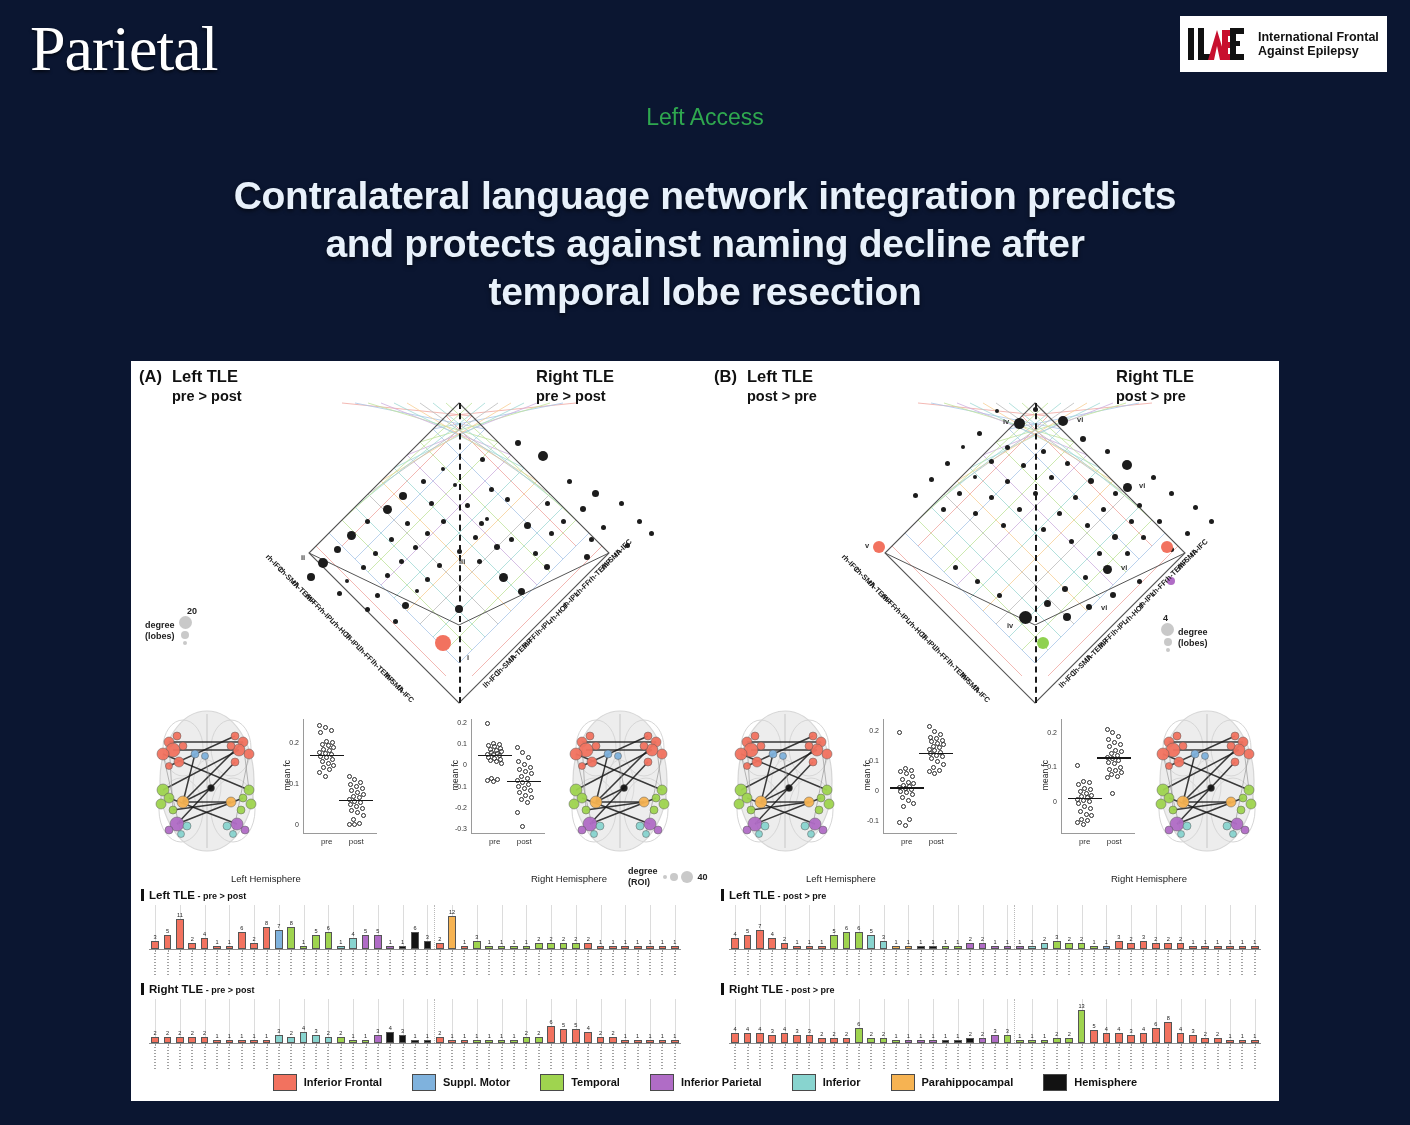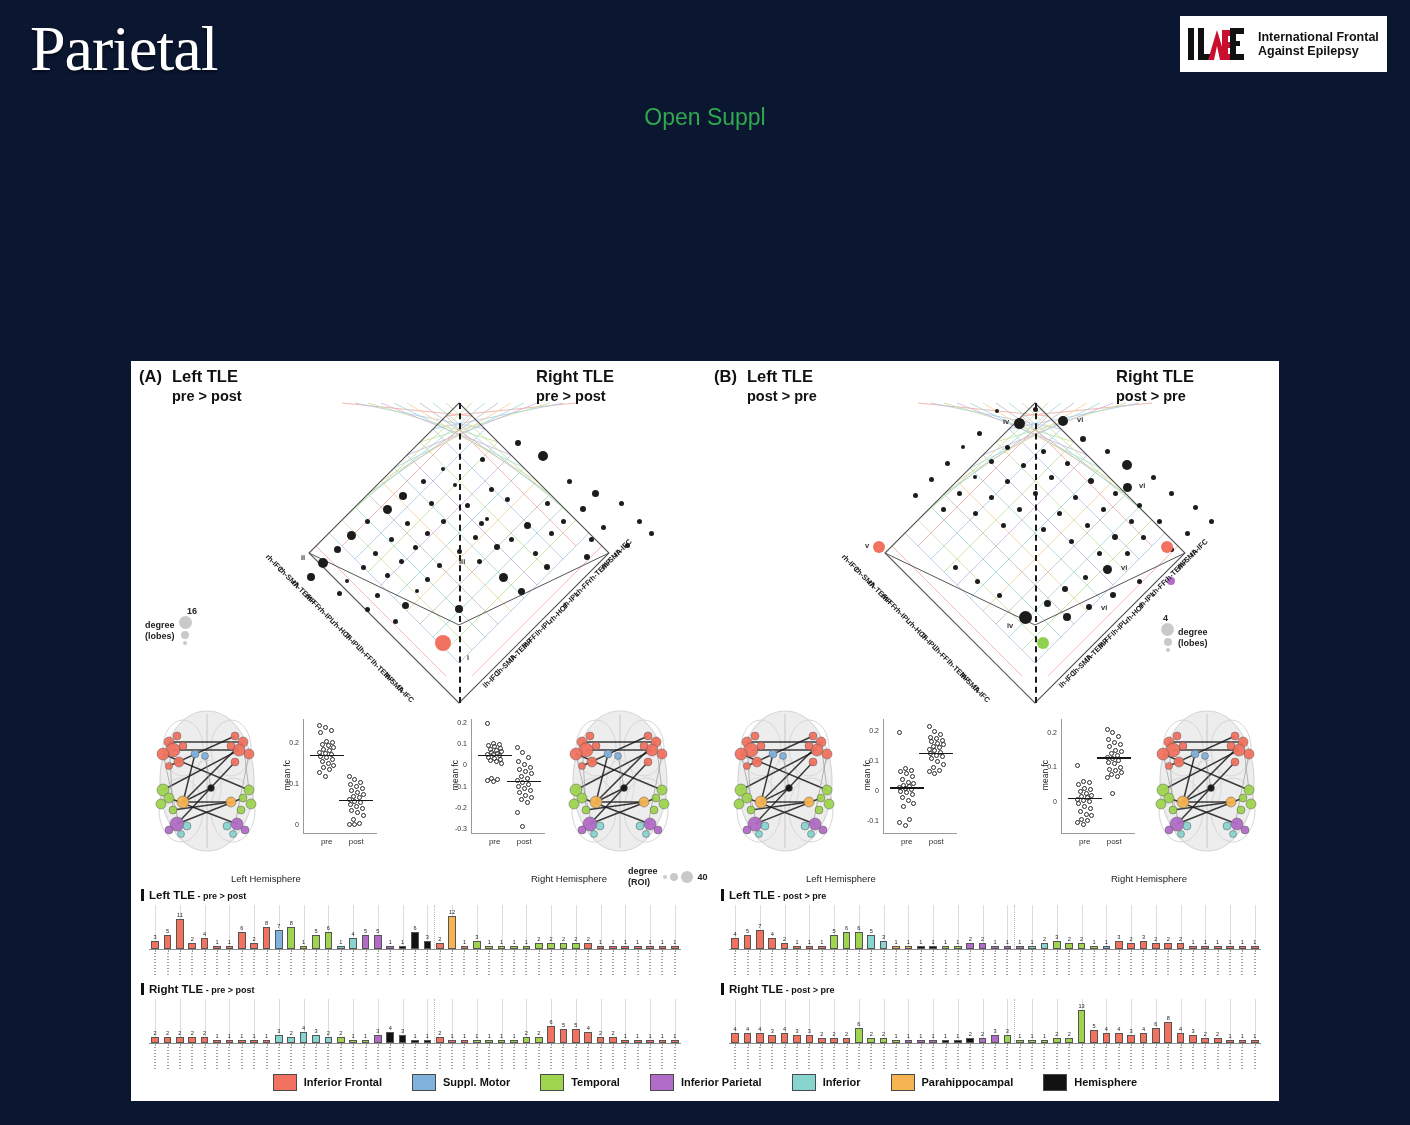"Open Suppl" div { text: Open Suppl -> Left Access }
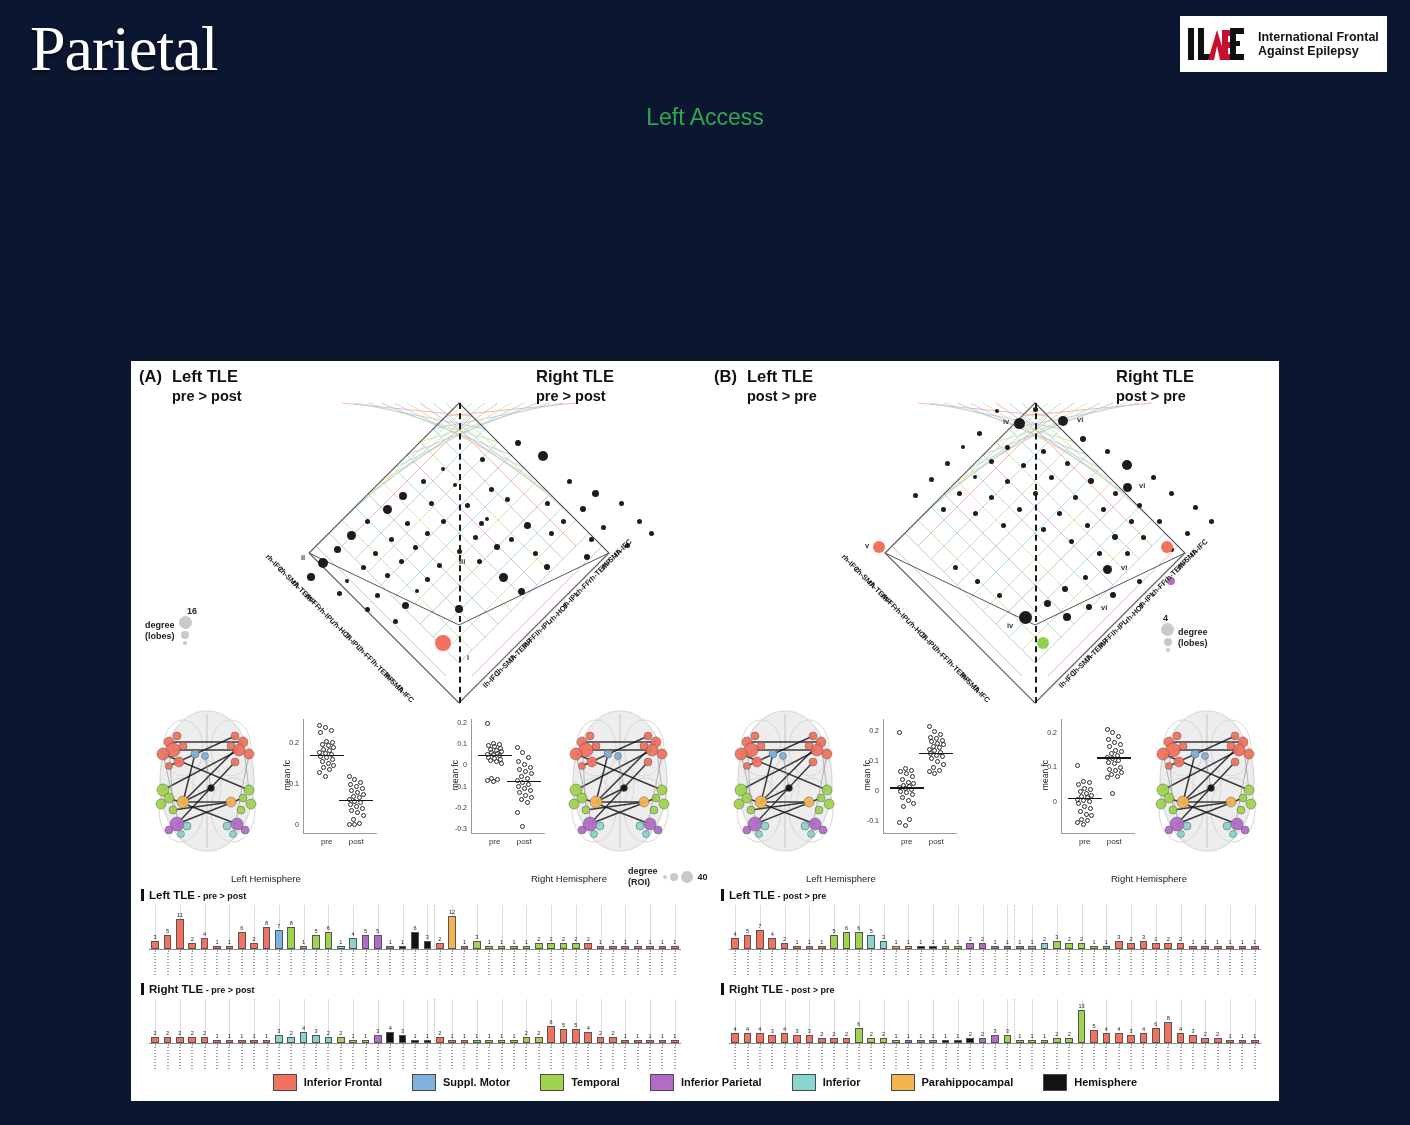"Contralateral language network" div { html: none -> <div>Contralateral language network integration predicts</div> }
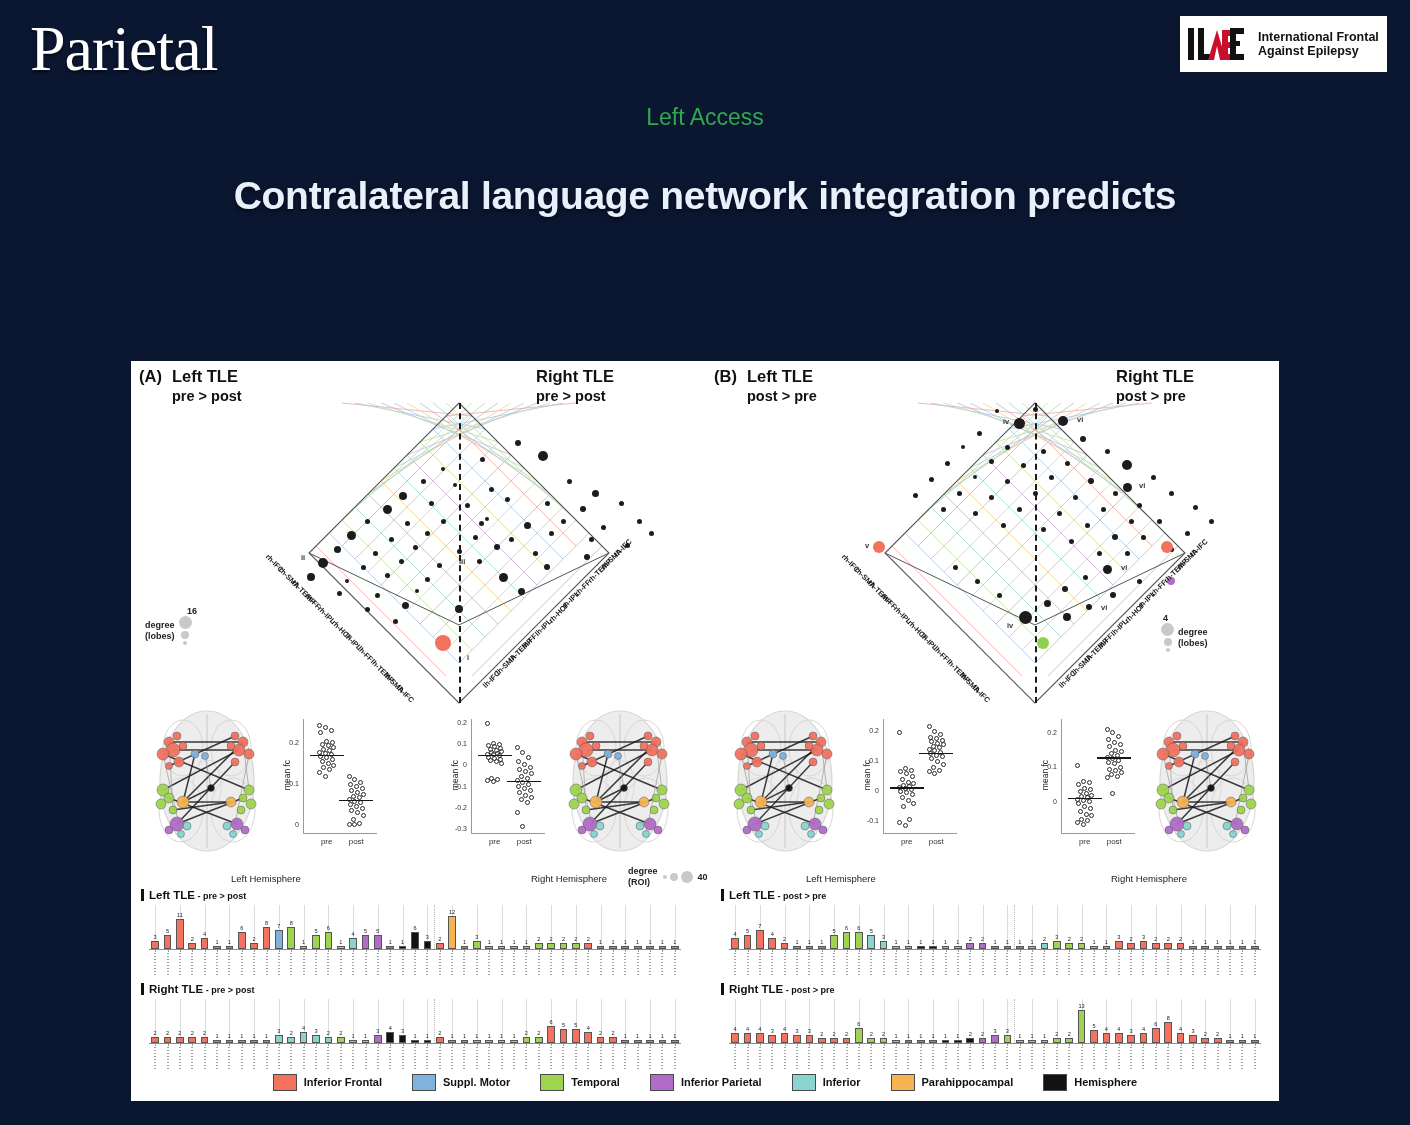"and protects against naming decline" div { html: none -> <div>and protects against naming decline after</div> }
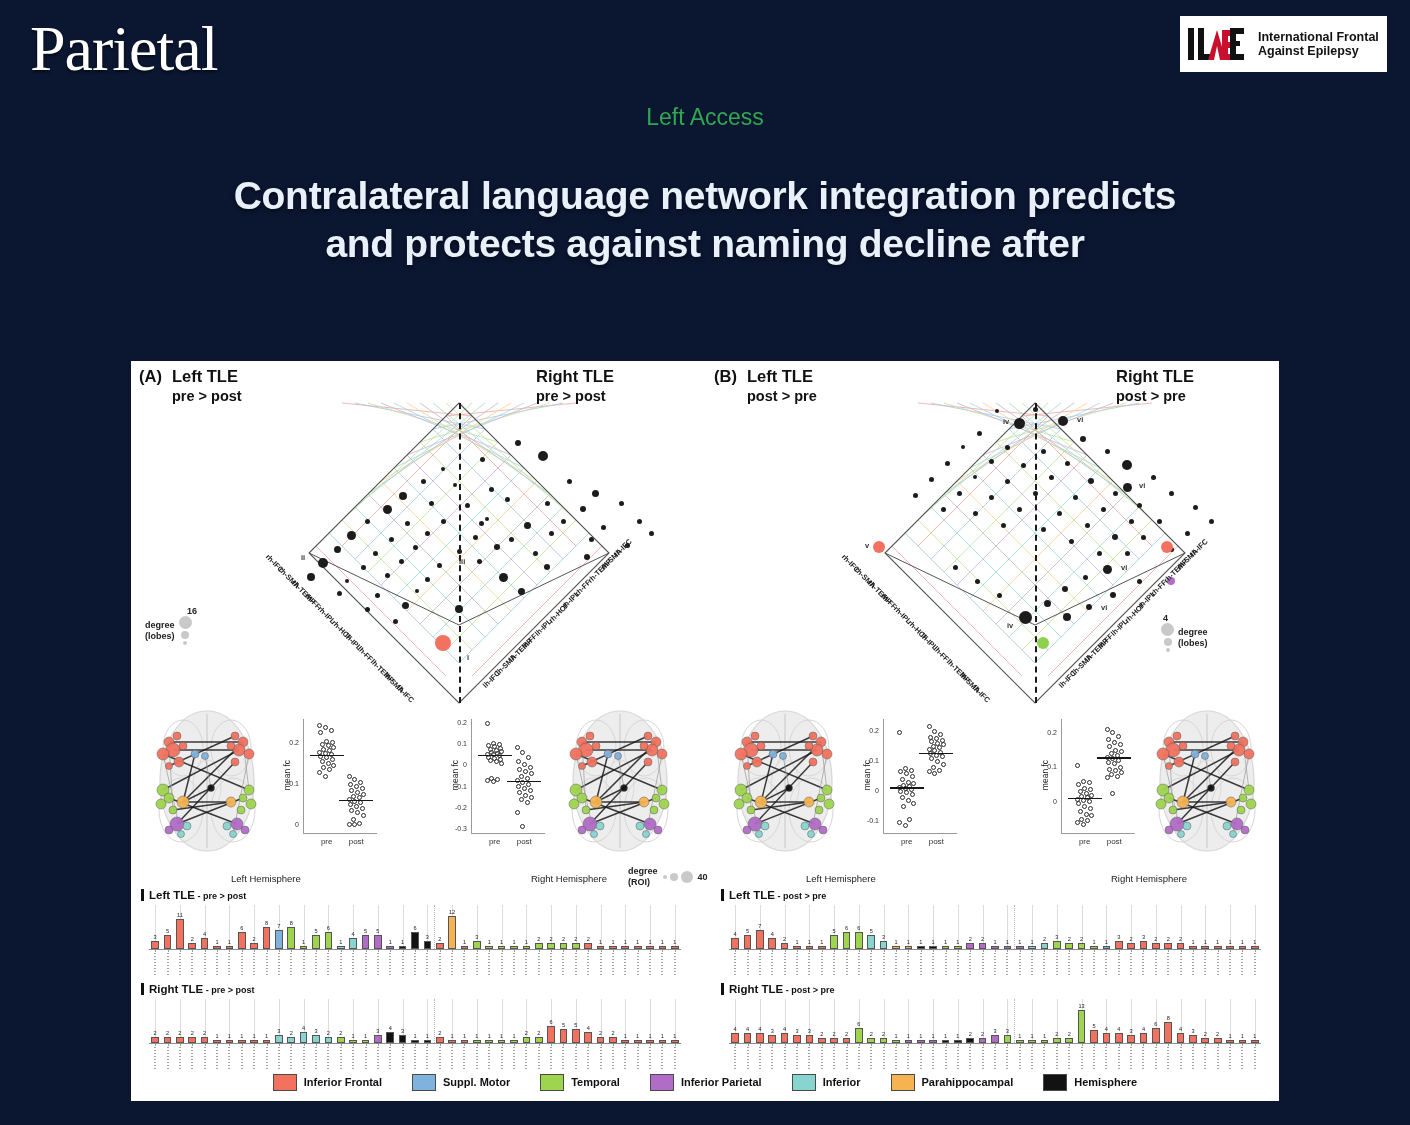"temporal lobe resection" div { html: none -> <div>temporal lobe resection</div> }
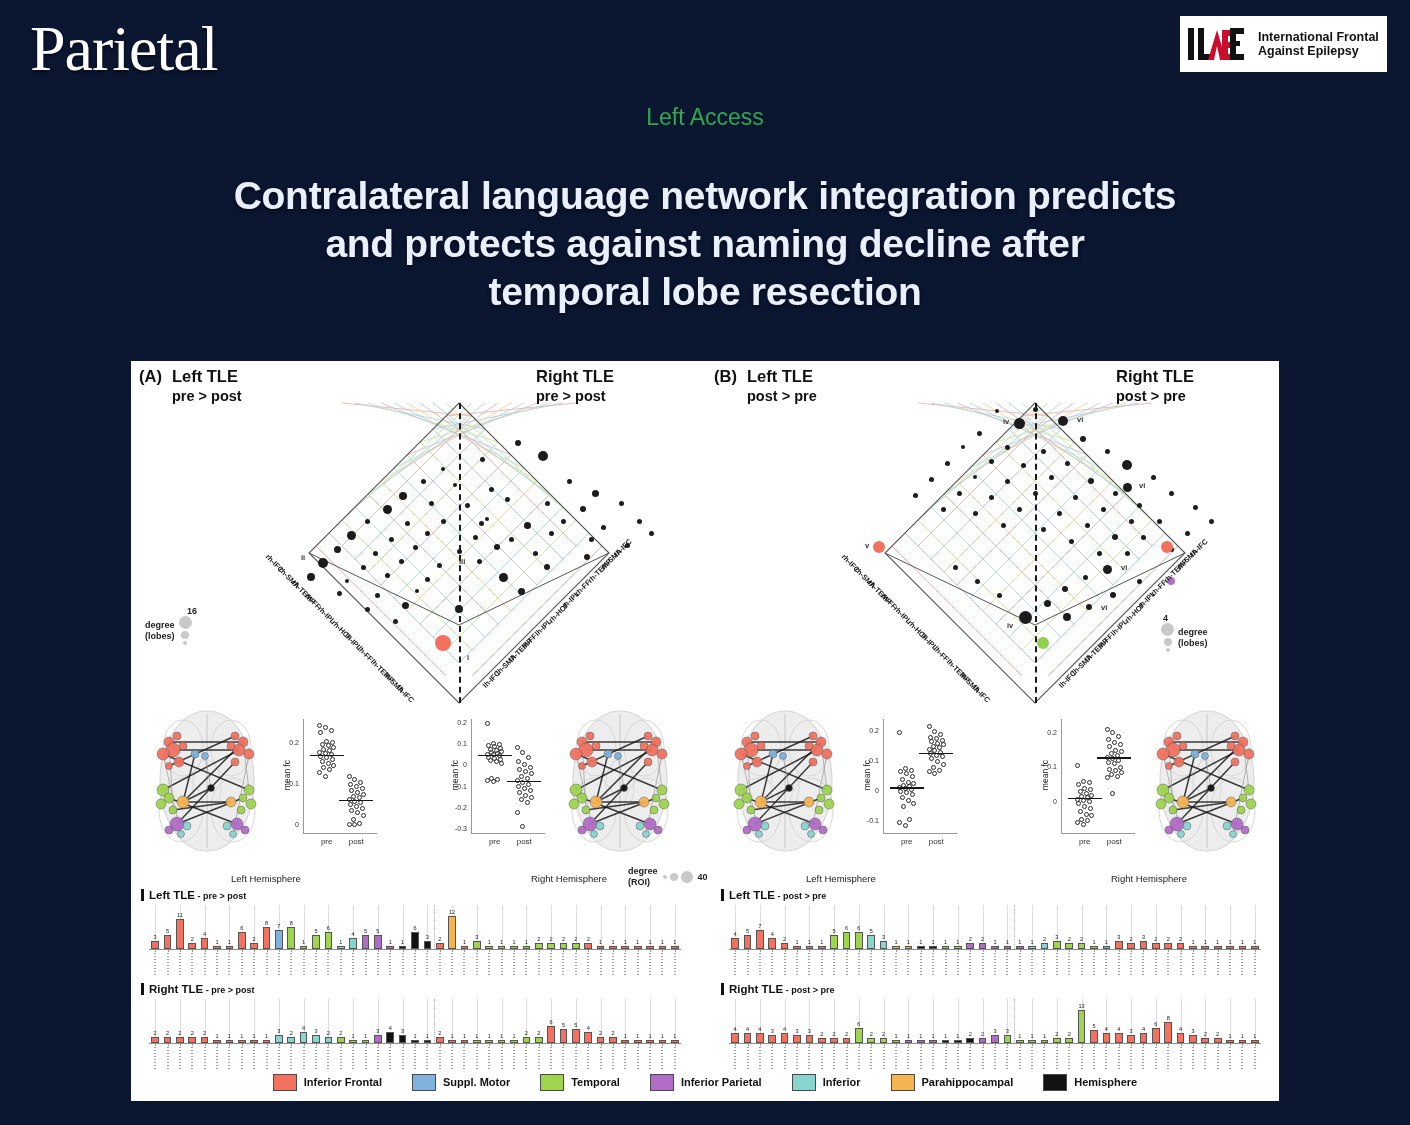"16" div.tiny-b { text: 16 -> 20 }
